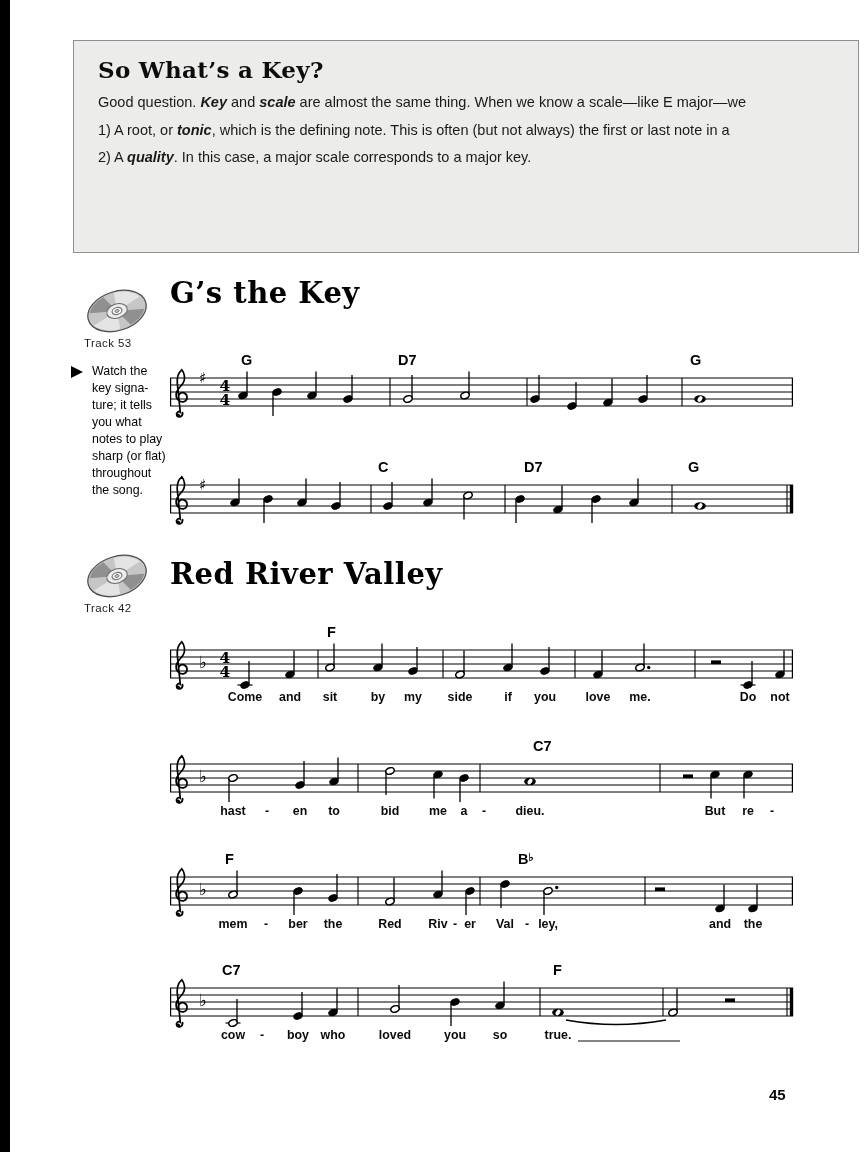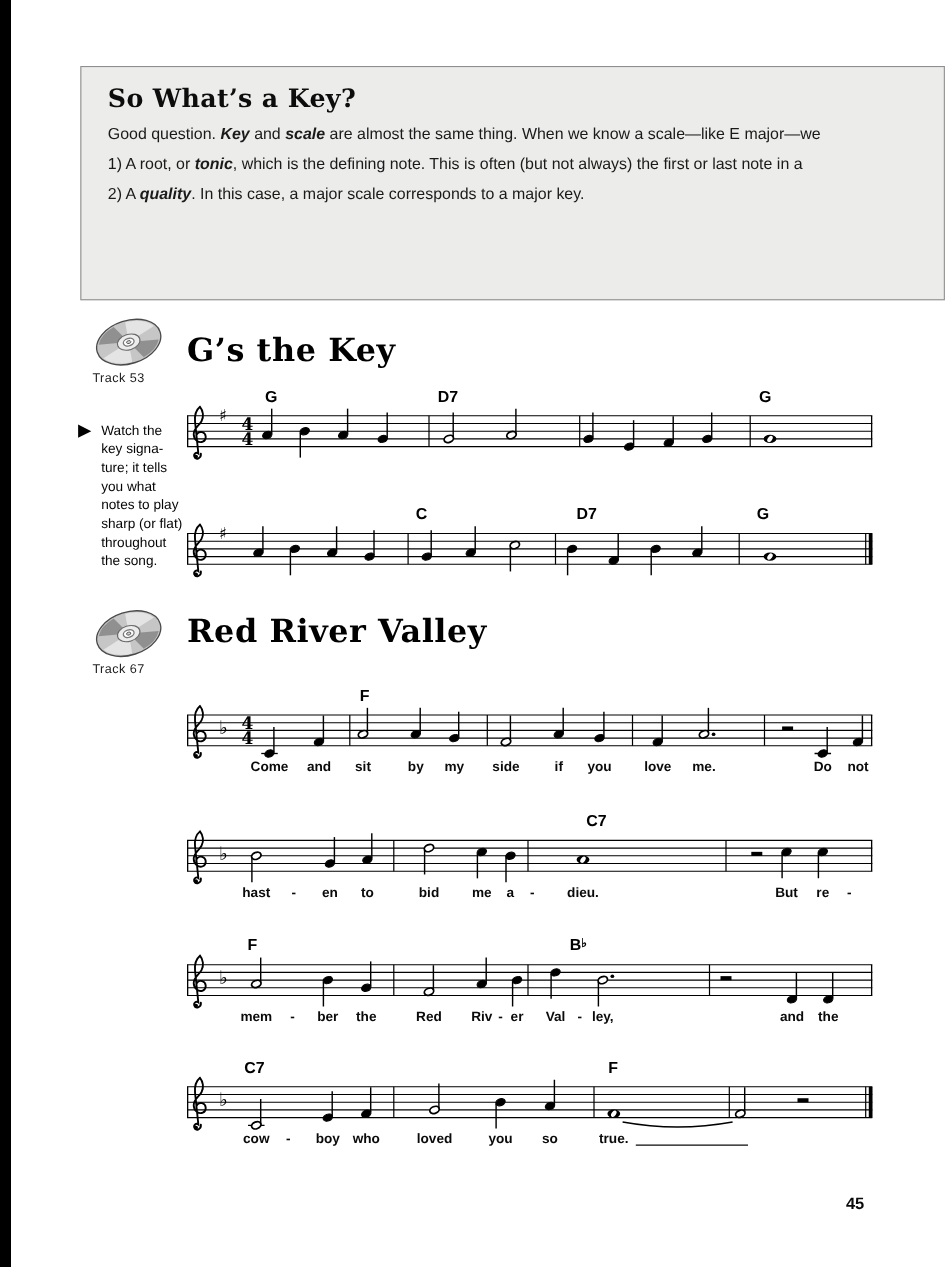"So What’s a Key?" .infobox { top: 60px -> 40px }
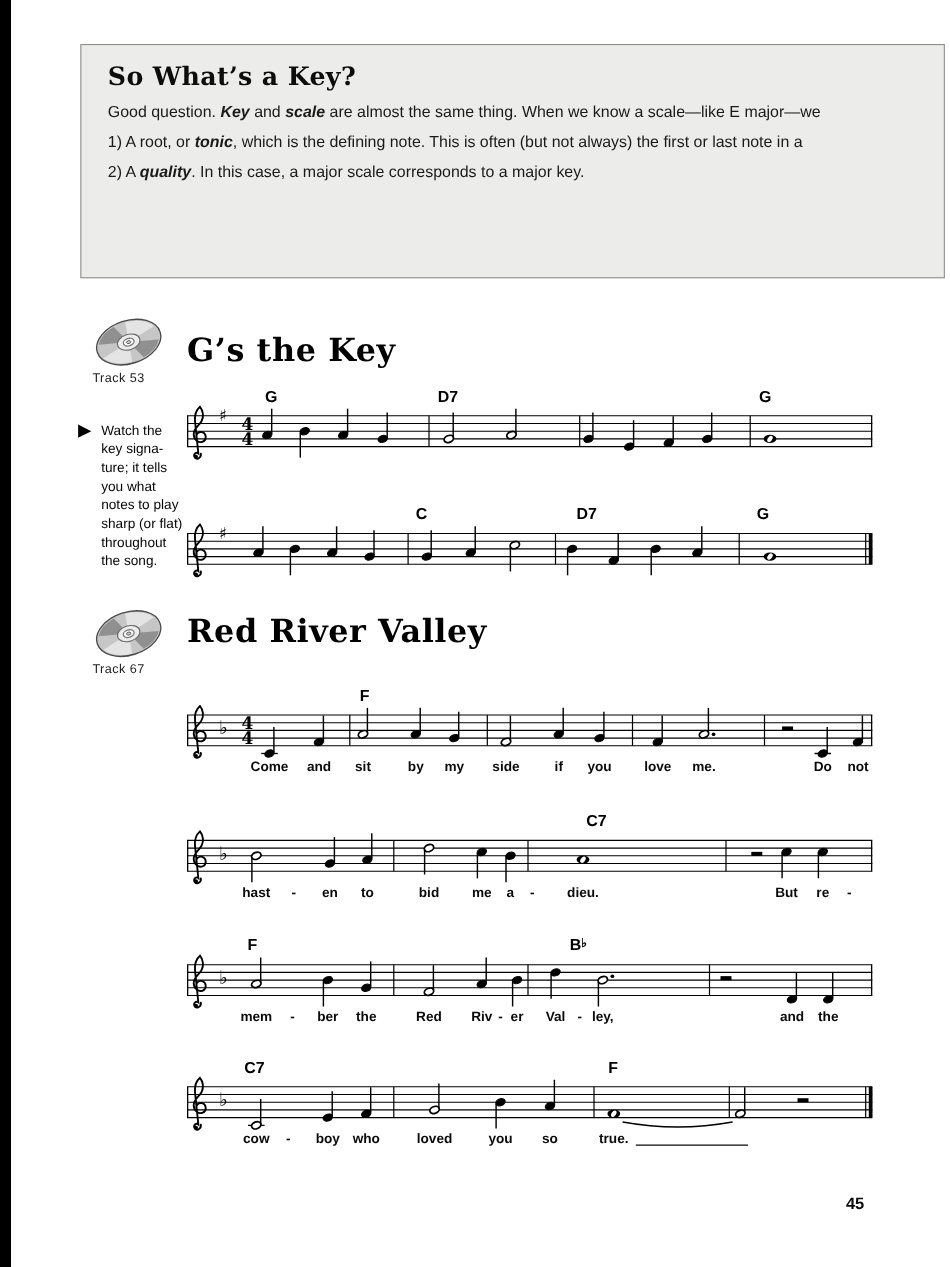"G’s the Key" h1.songtitle { top: 301px -> 276px }
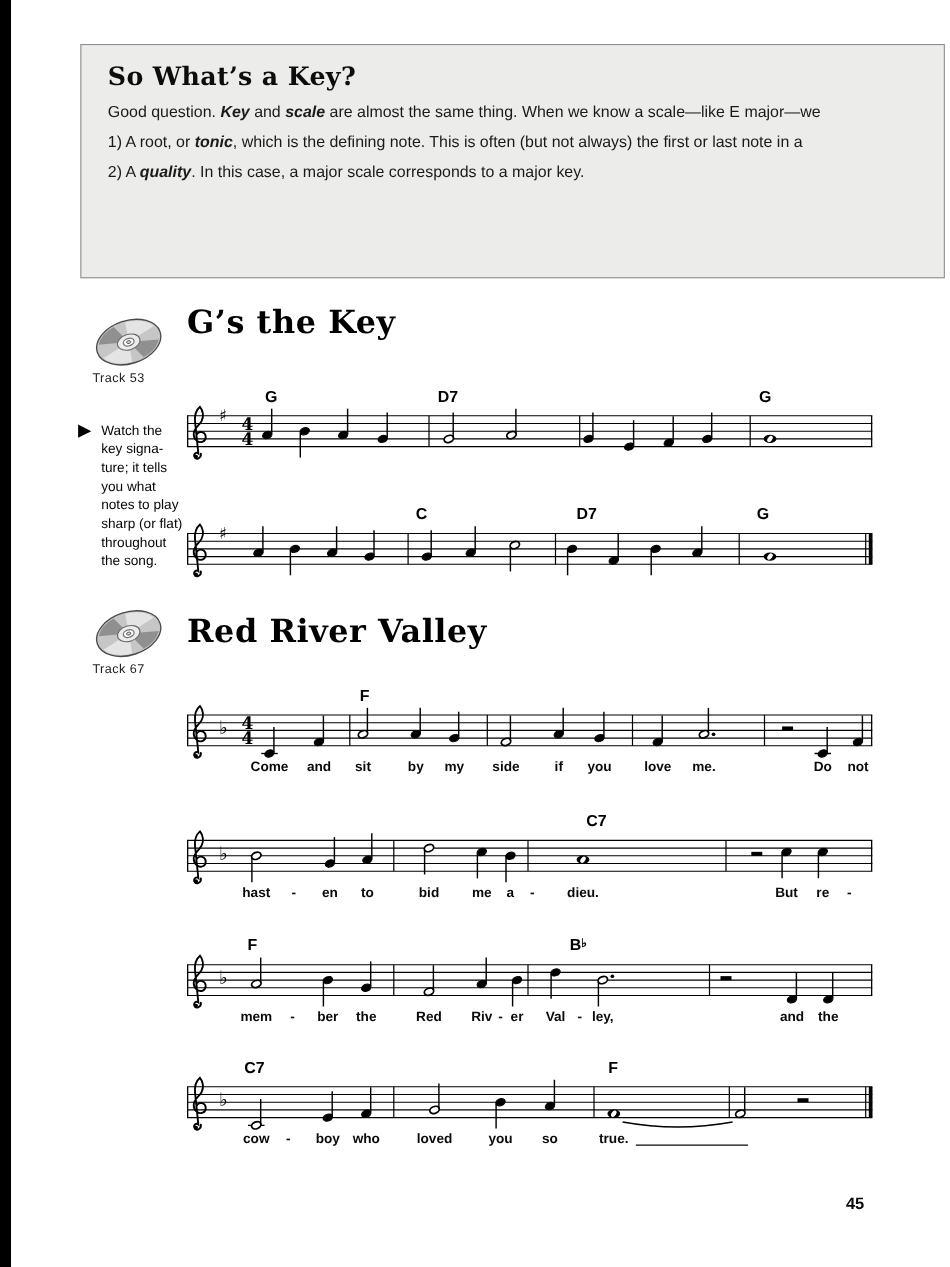"Watch the" .sidenote { top: 383px -> 363px }
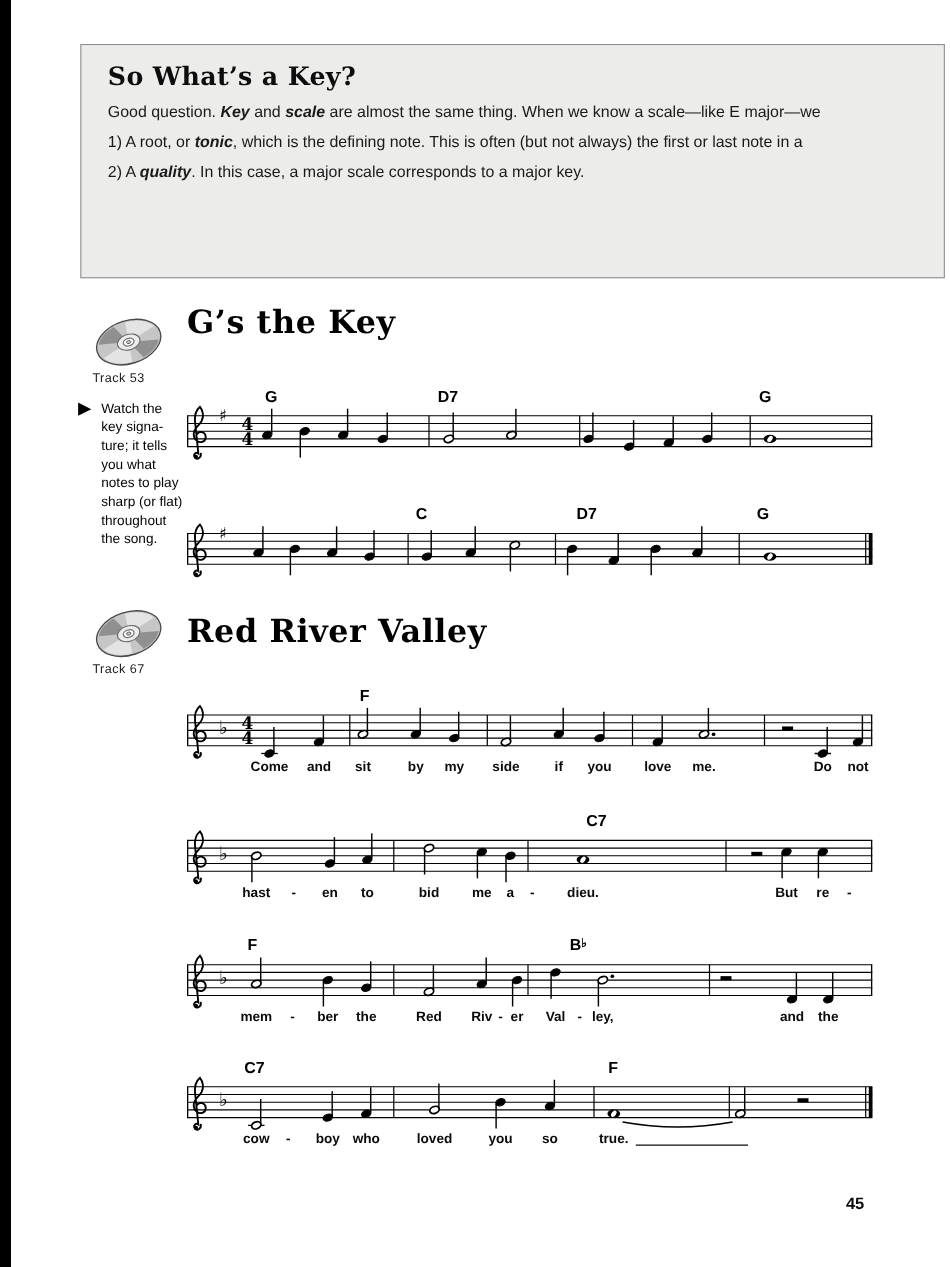"Track 67" div.track { text: 67 -> 42 }
